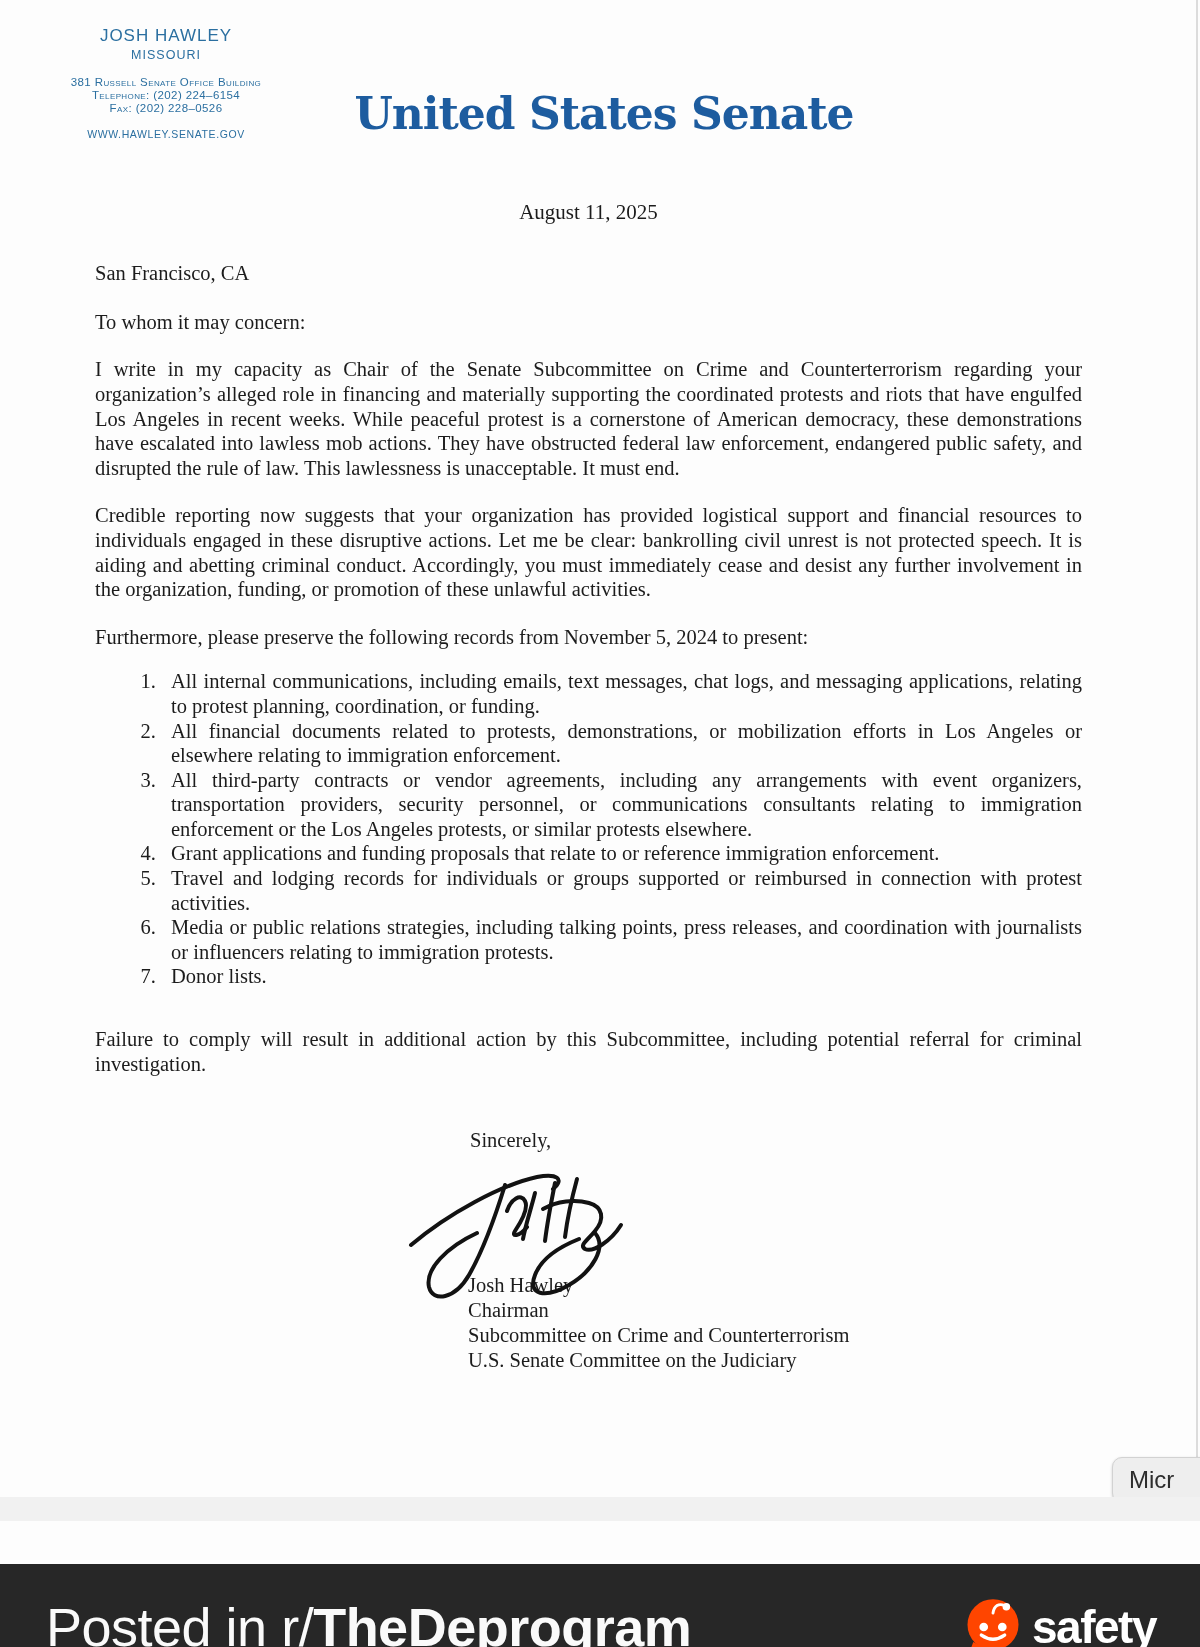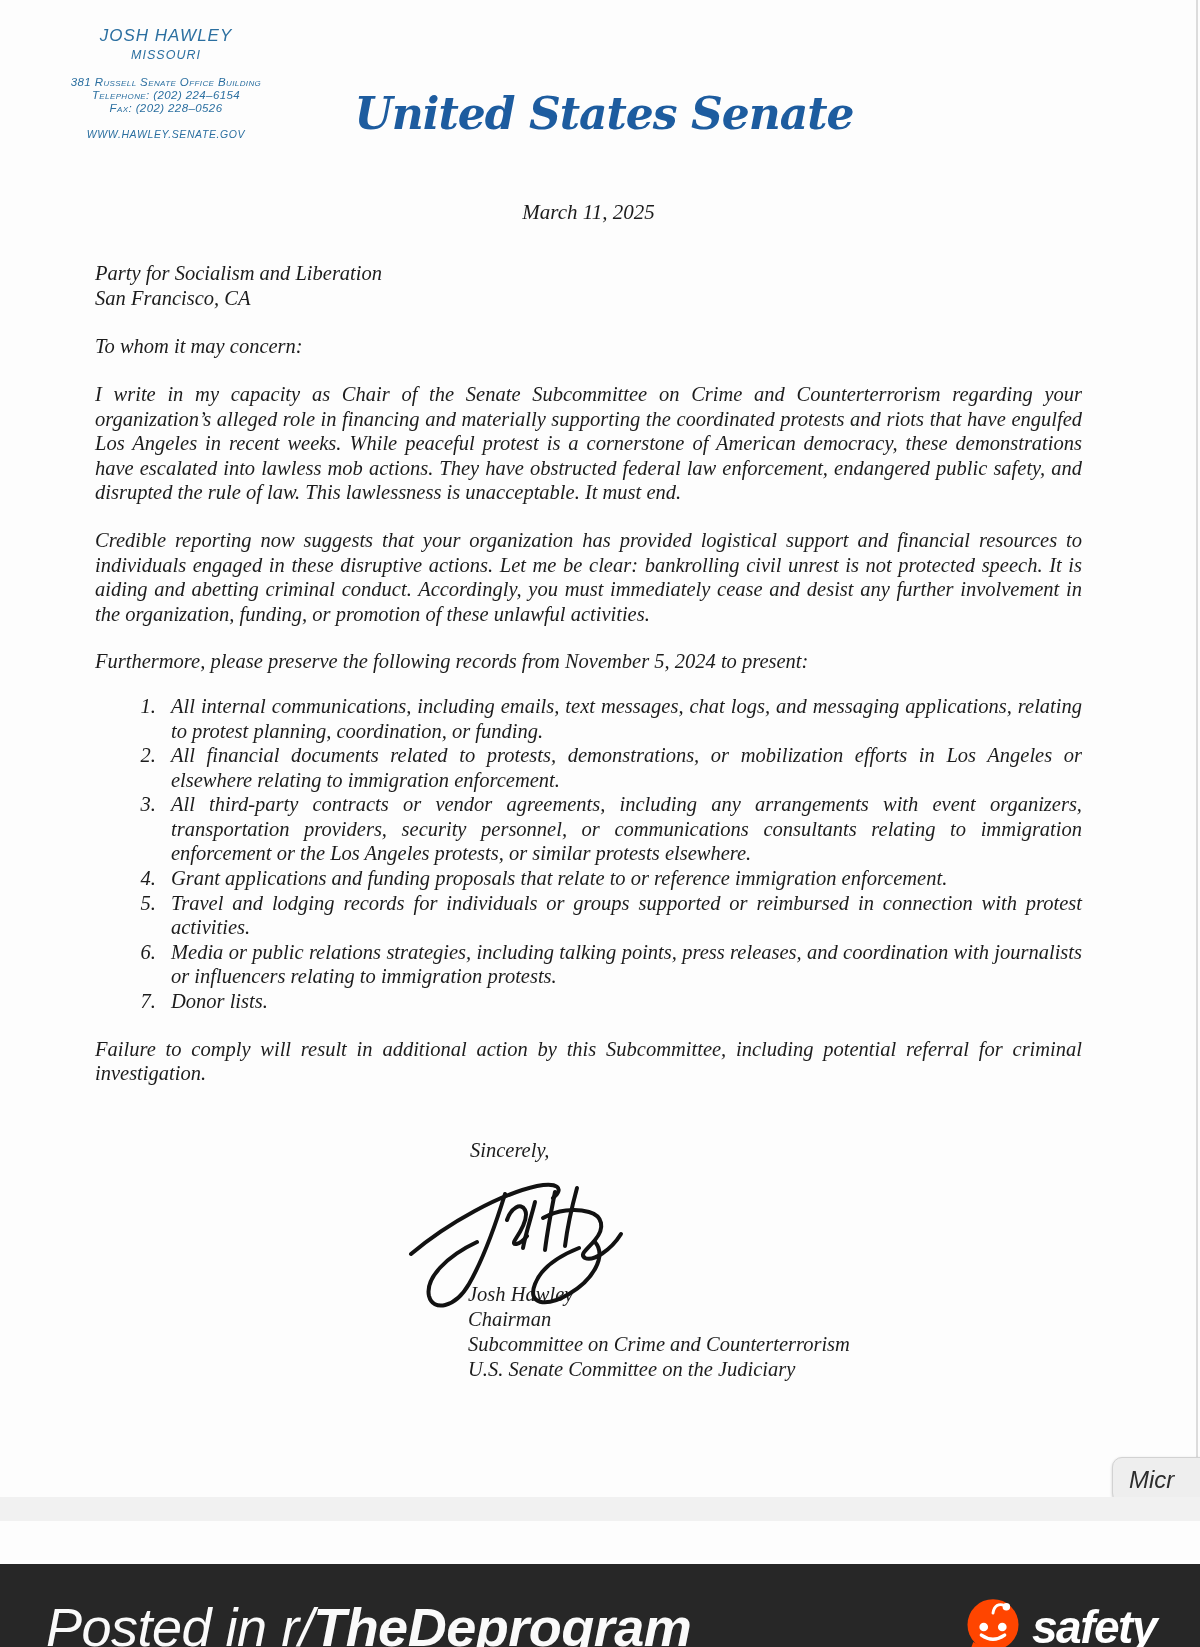"JOSH HAWLEY" .page { font-style: italic -> none }
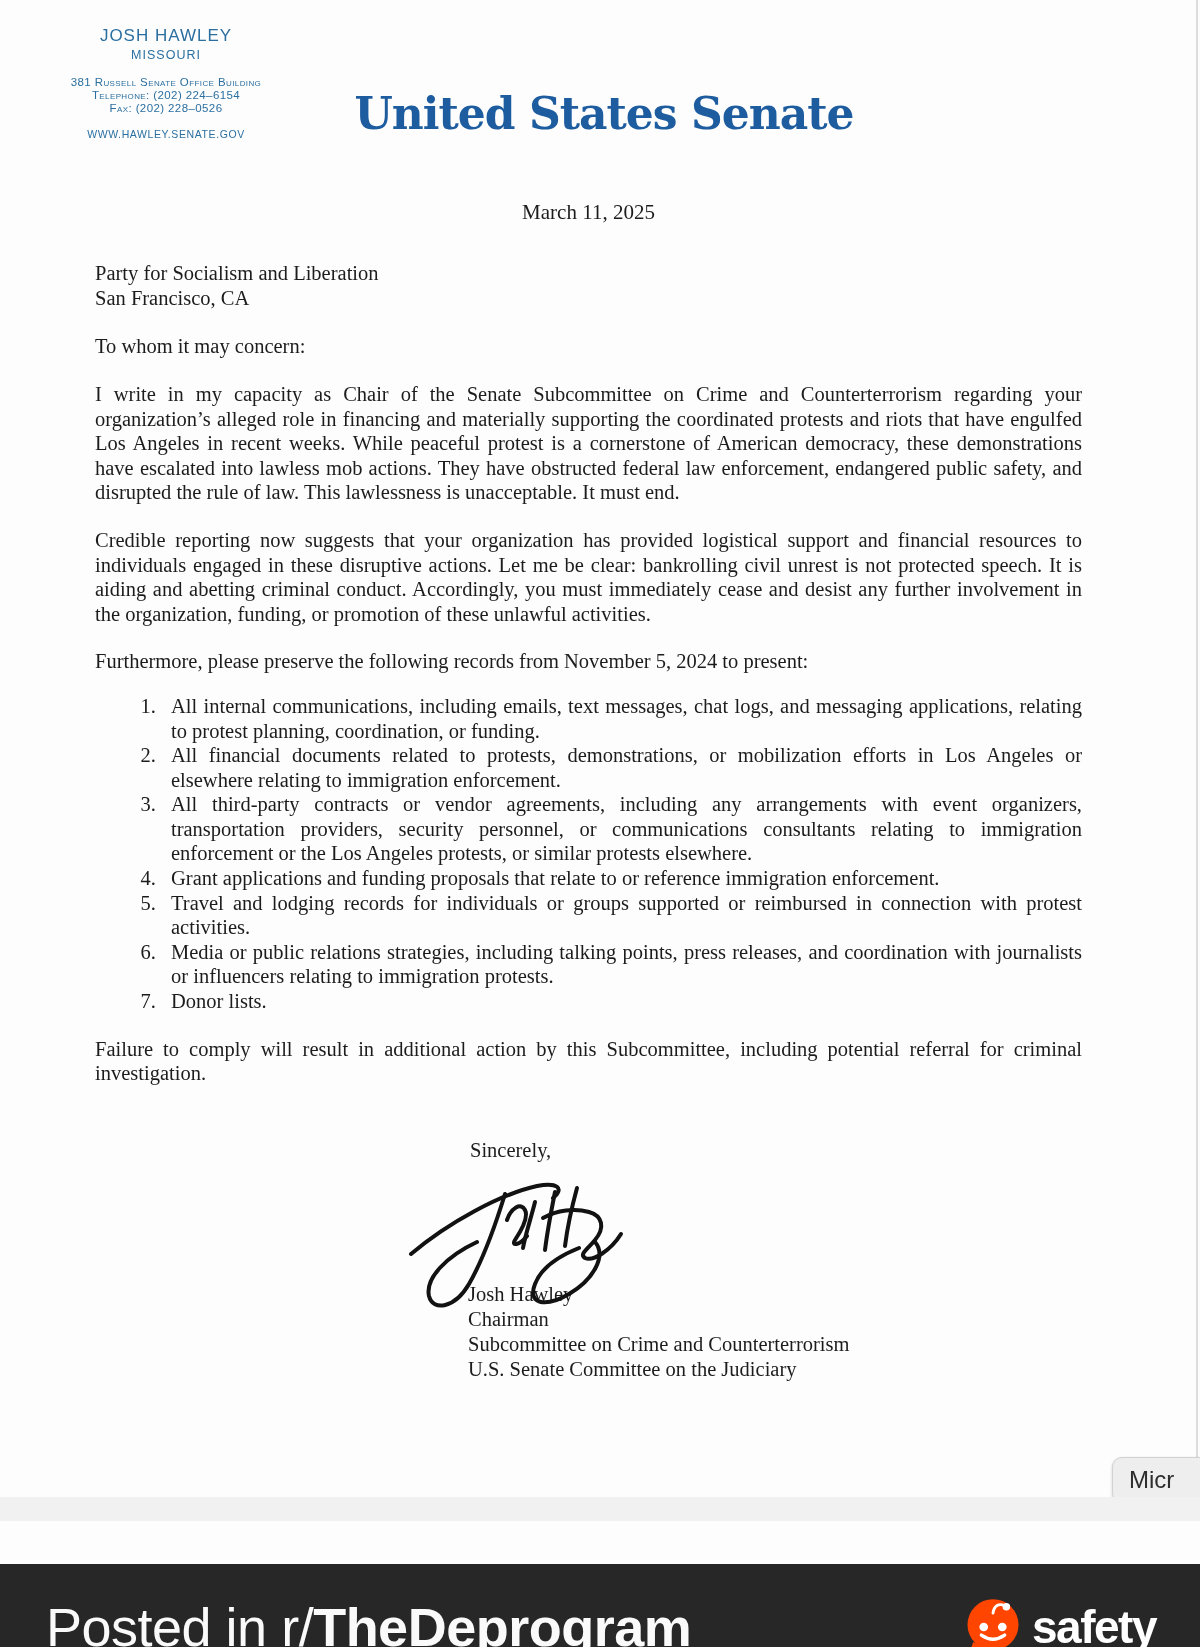"March 11, 2025" div.date-line { text: March -> August }
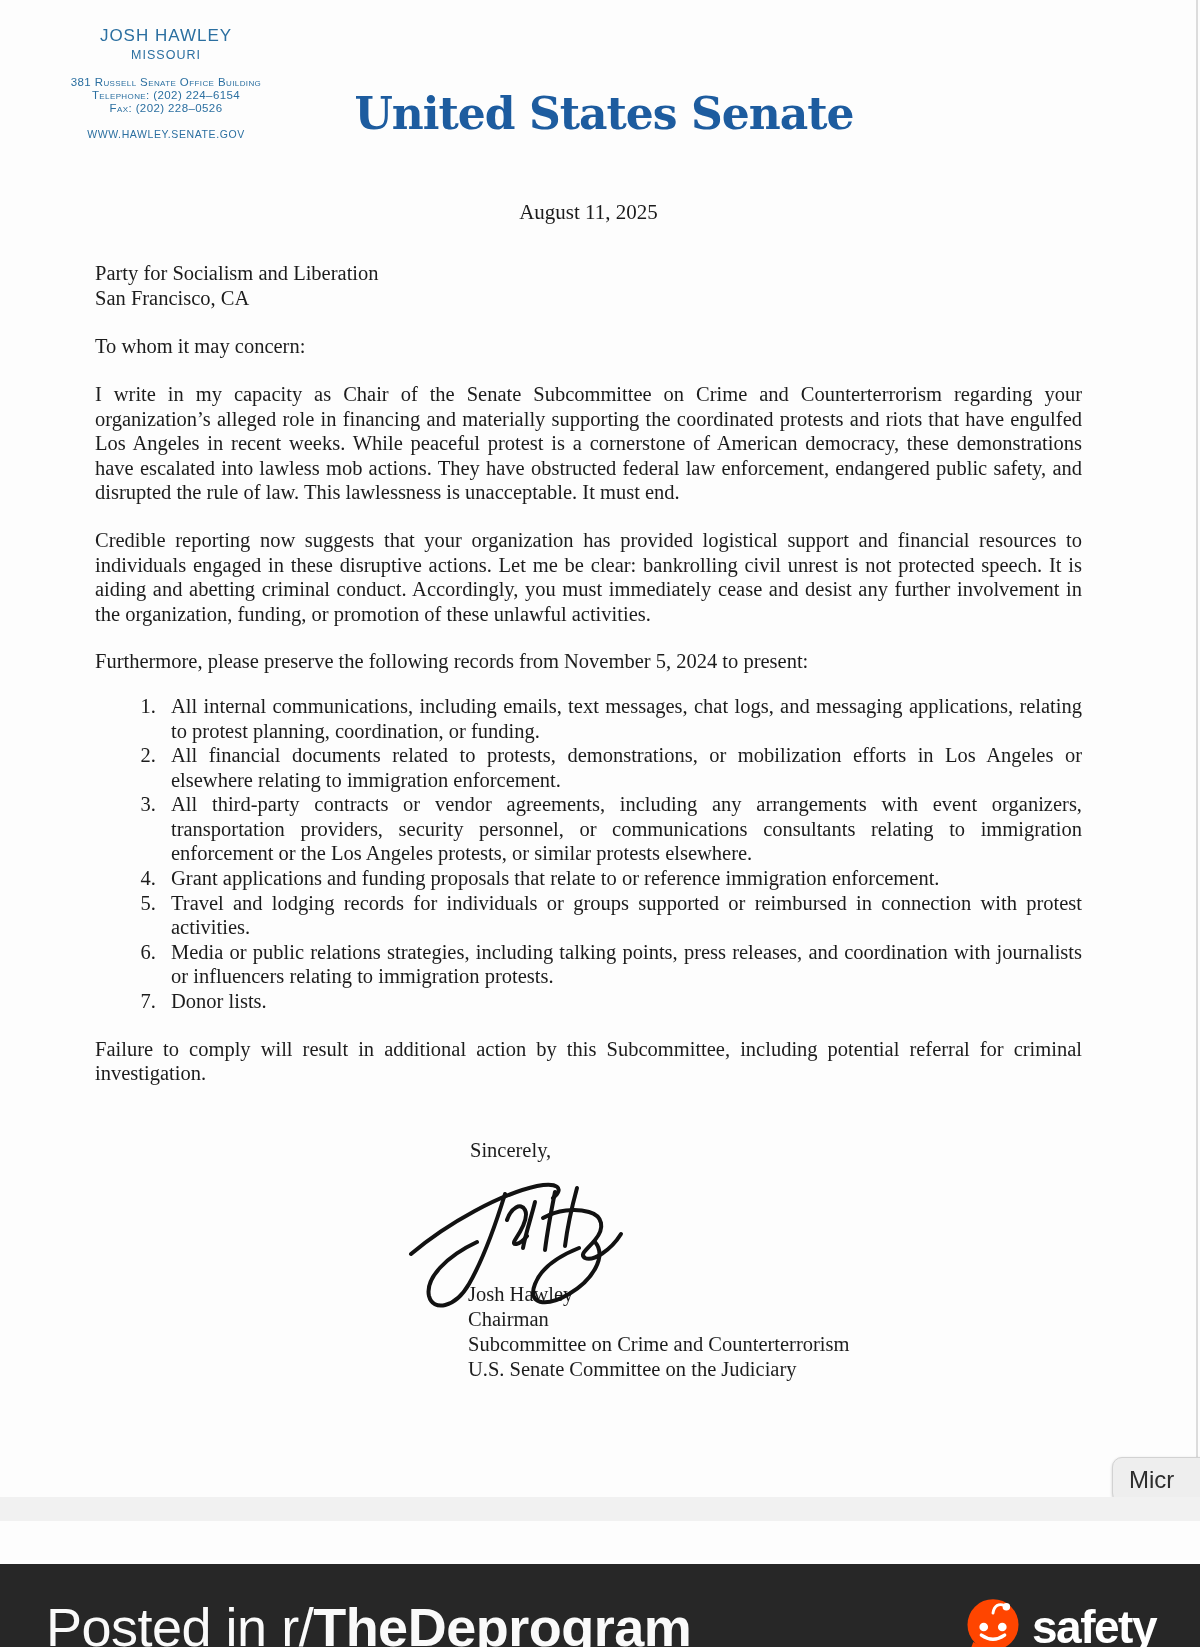"Party for Socialism and Liberation" div { html: <div>Party for Socialism and Liberation</div> -> none }
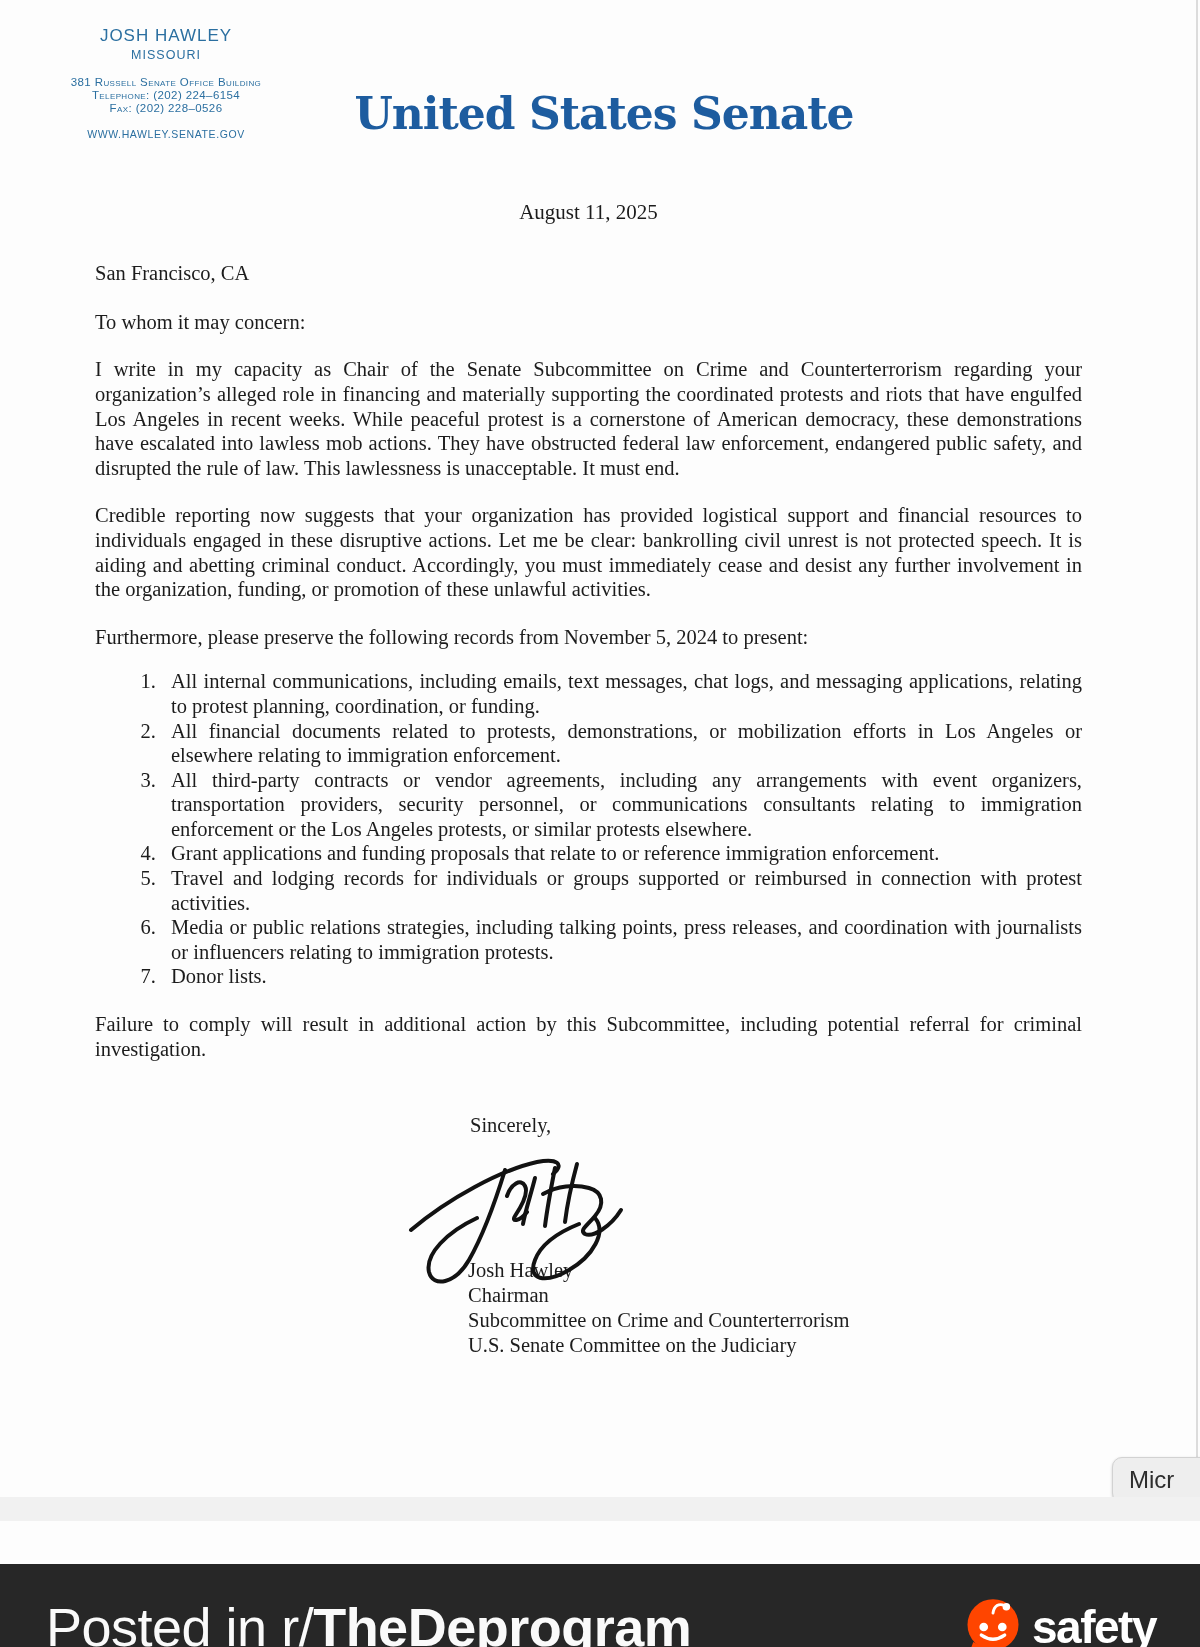"Failure to comply will result" .closing-para { margin-top: 23px -> 38px }
